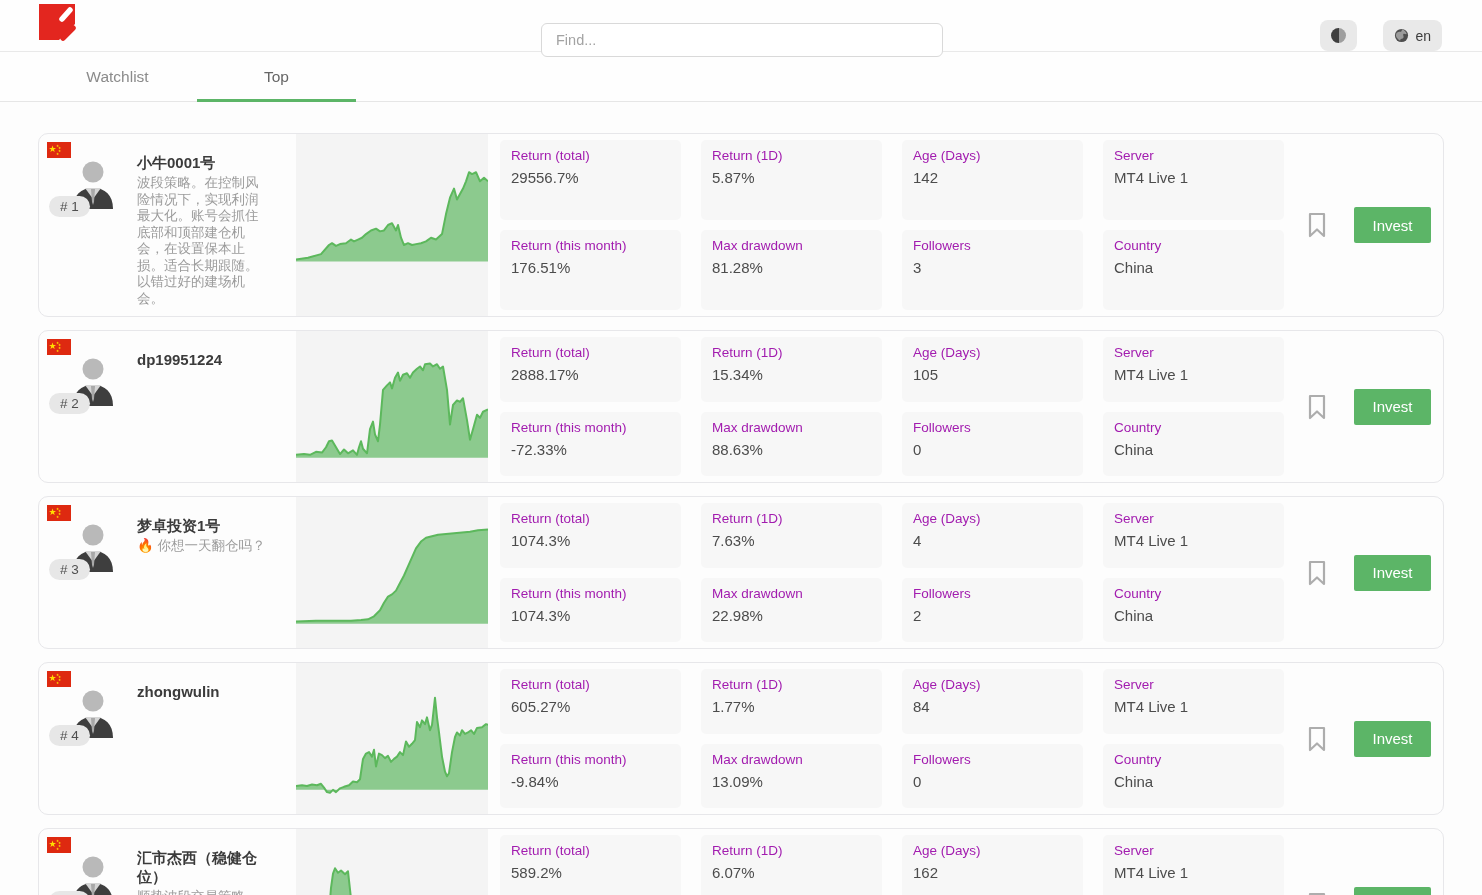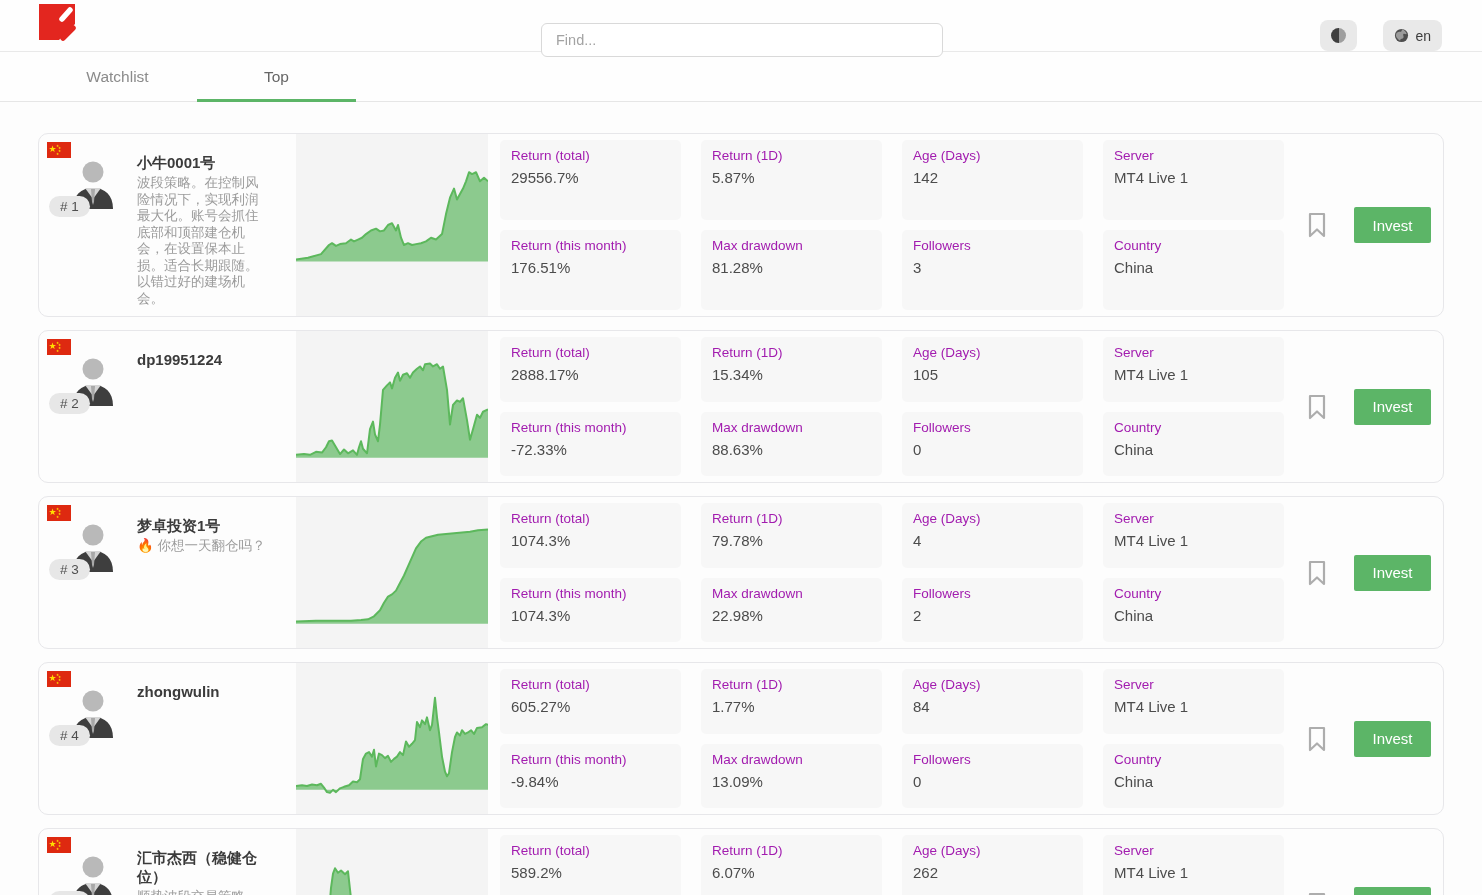"79.78%" div.val { text: 79.78% -> 7.63% }
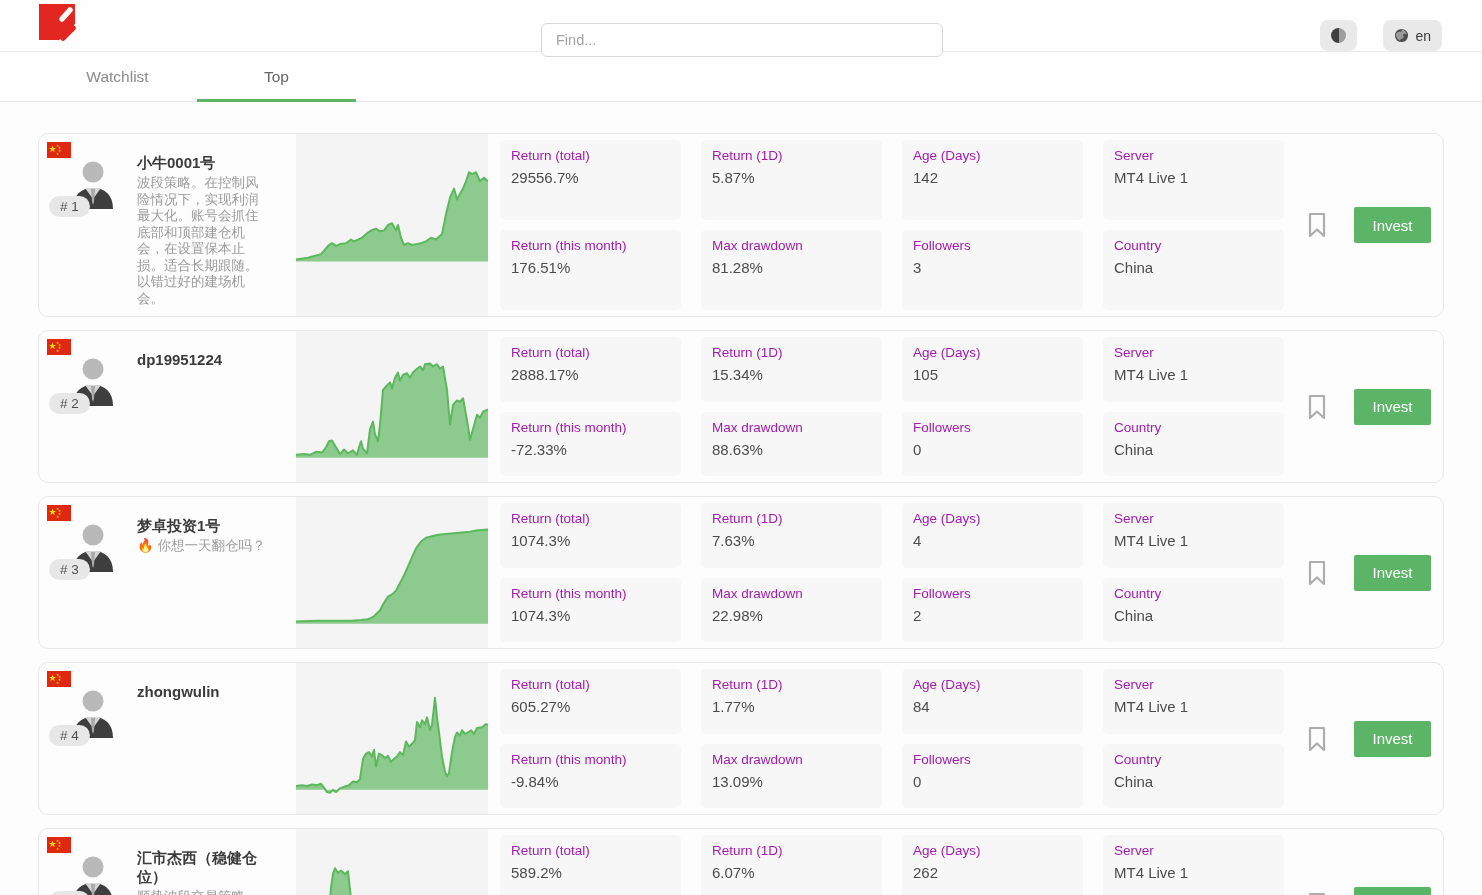"262" div.val { text: 262 -> 162 }
